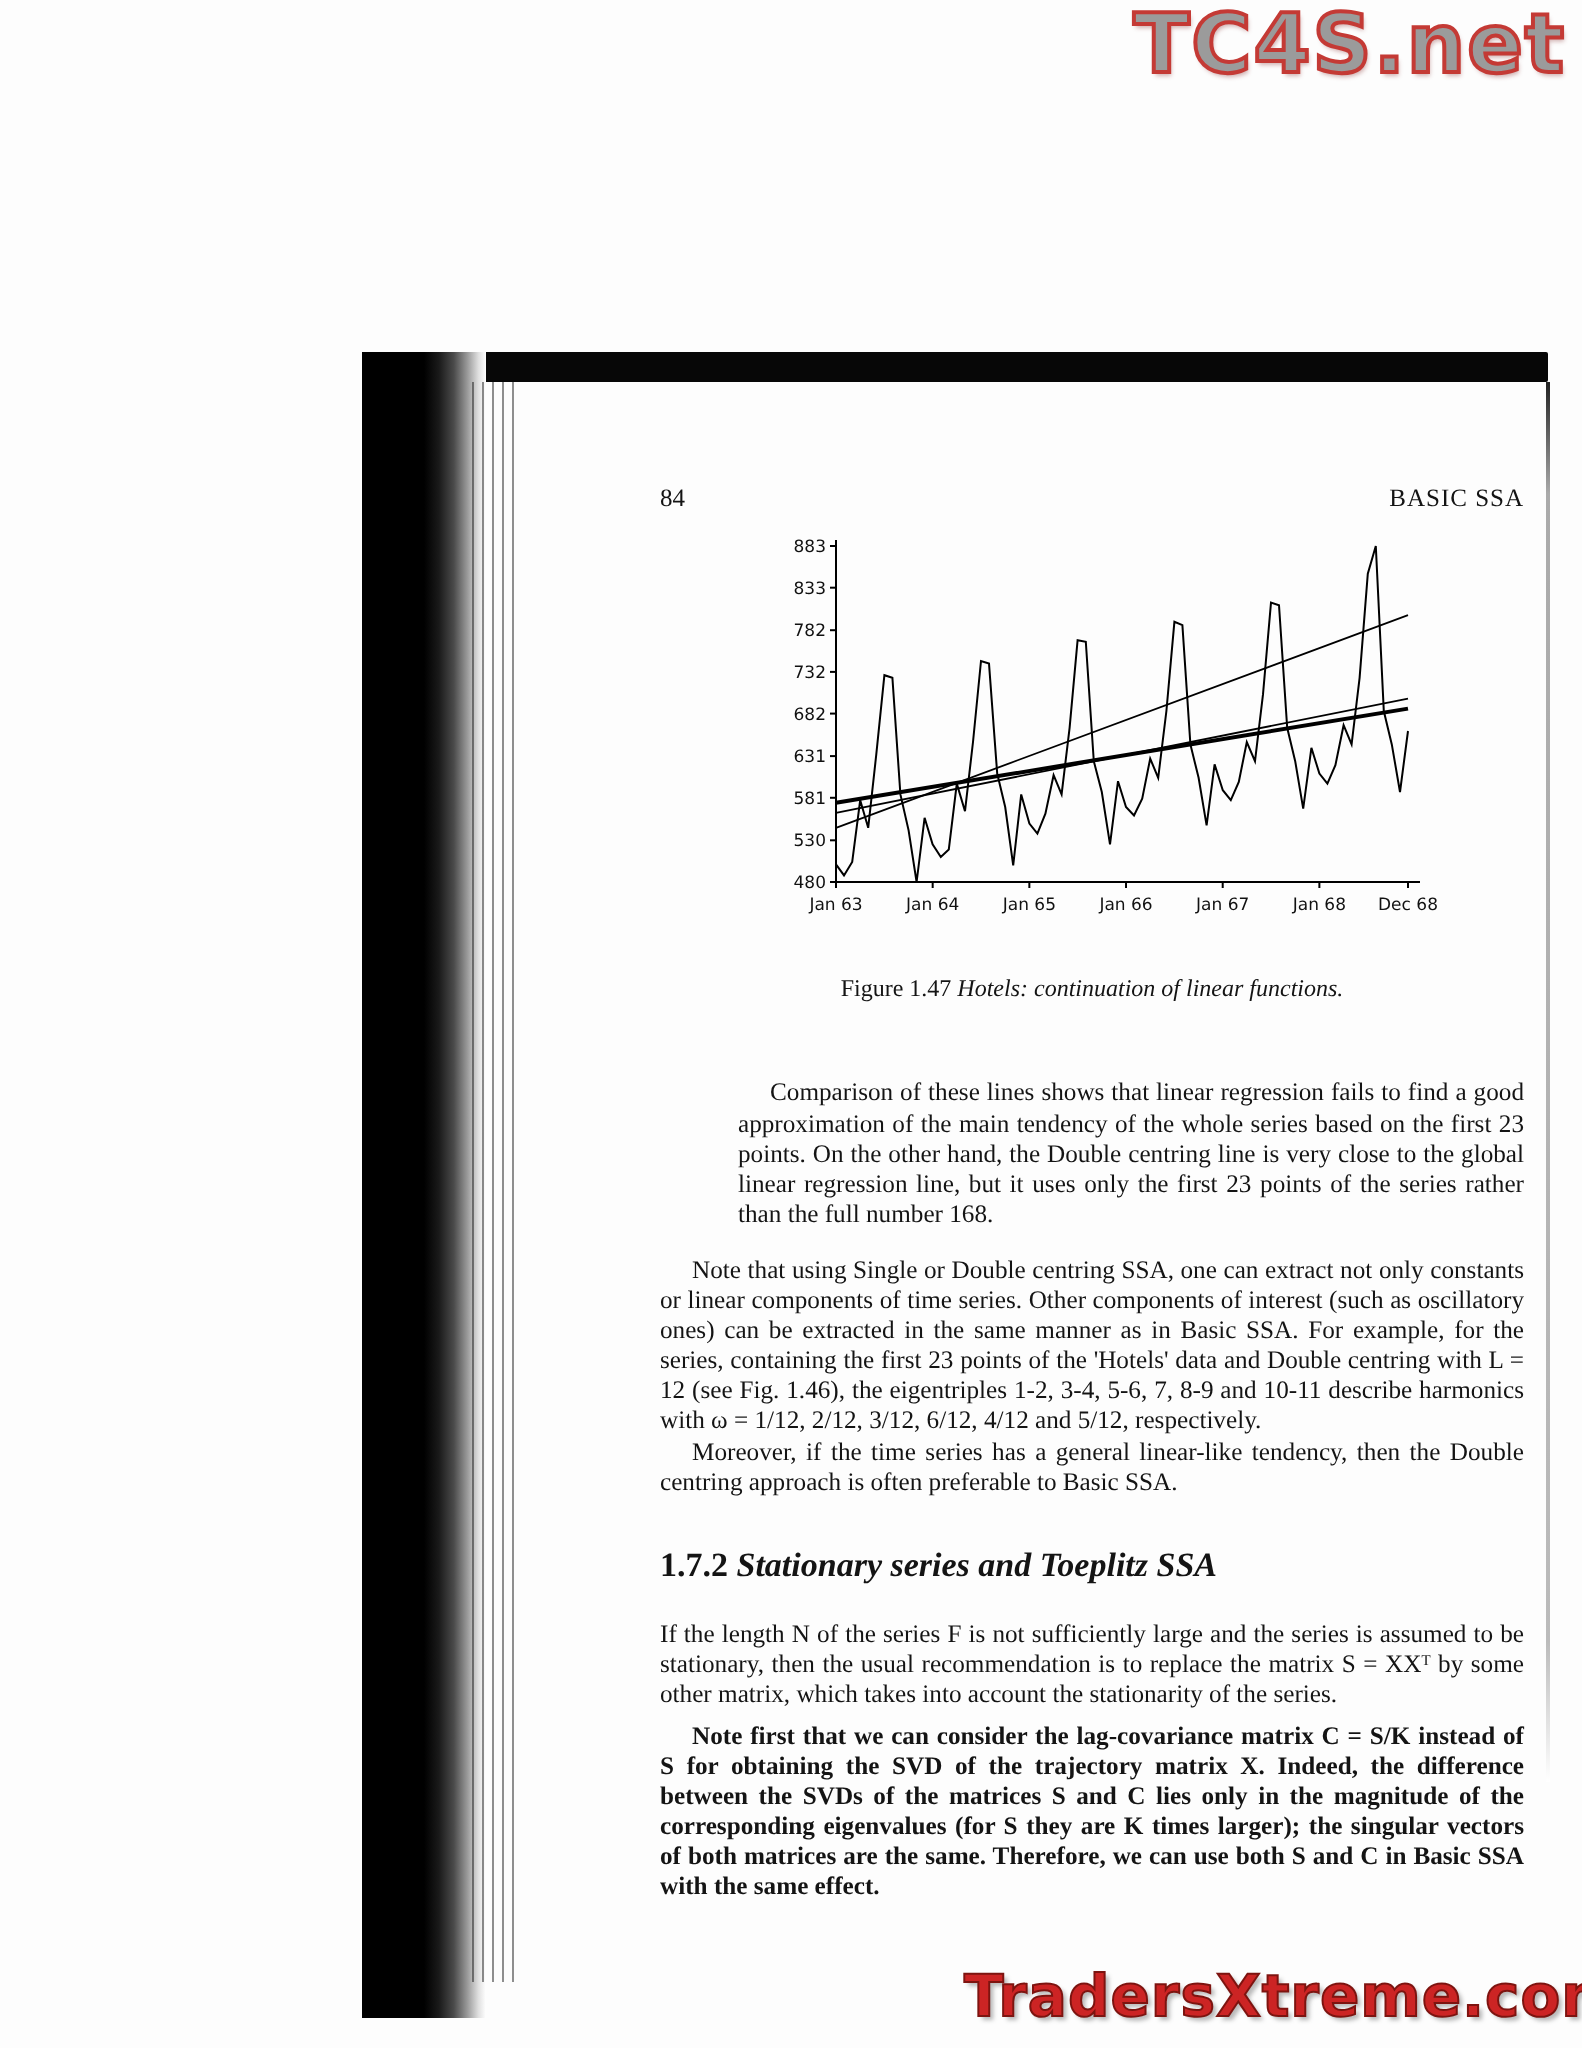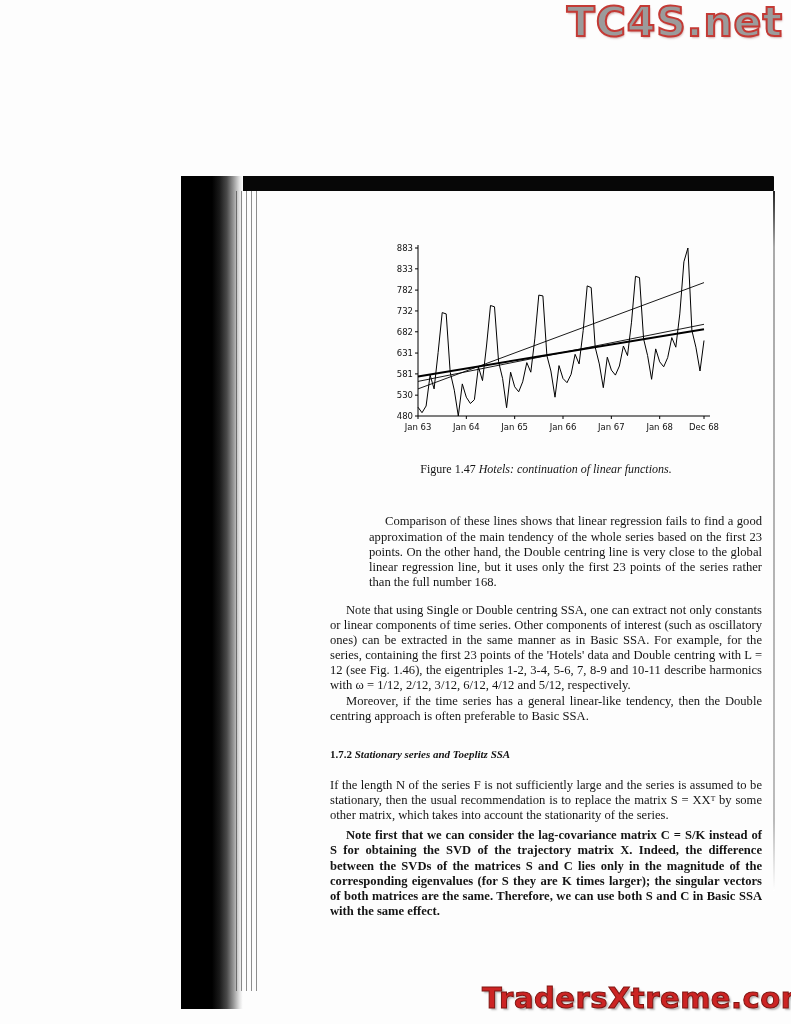"84" div.page-header { html: none -> <div> <span>84</span> <span>BASIC SSA</span> </div> }
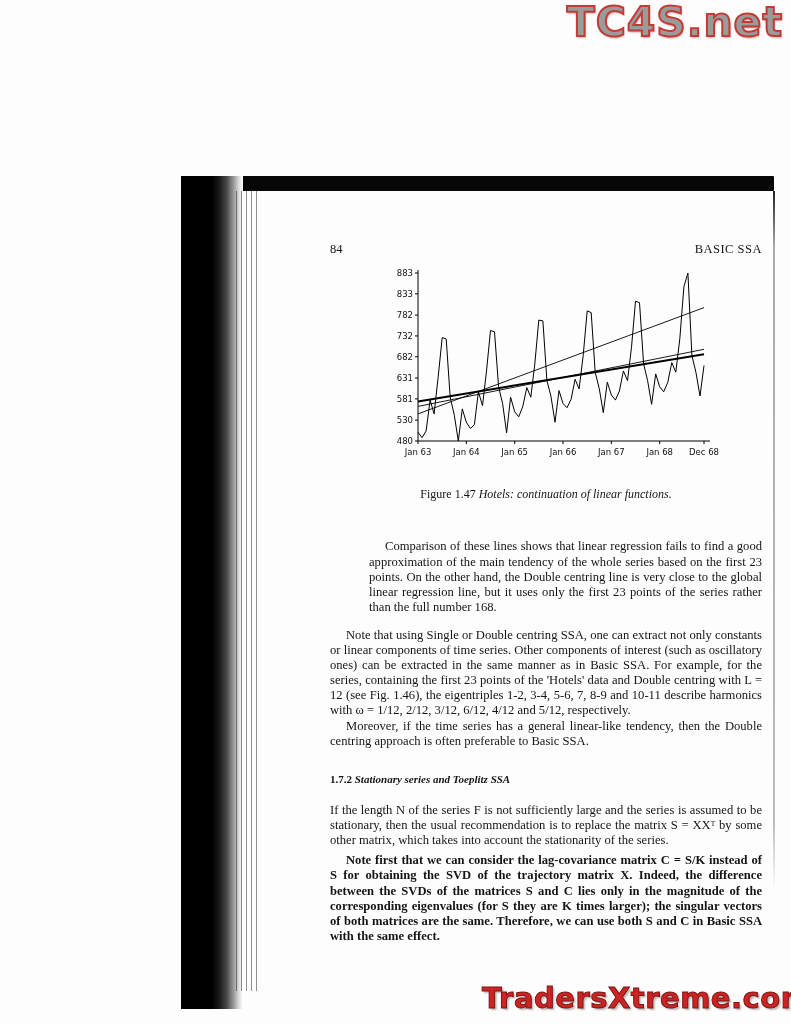"1.7.2 Stationary series and Toeplitz" .section-heading { font-size: 11px -> 17px }
